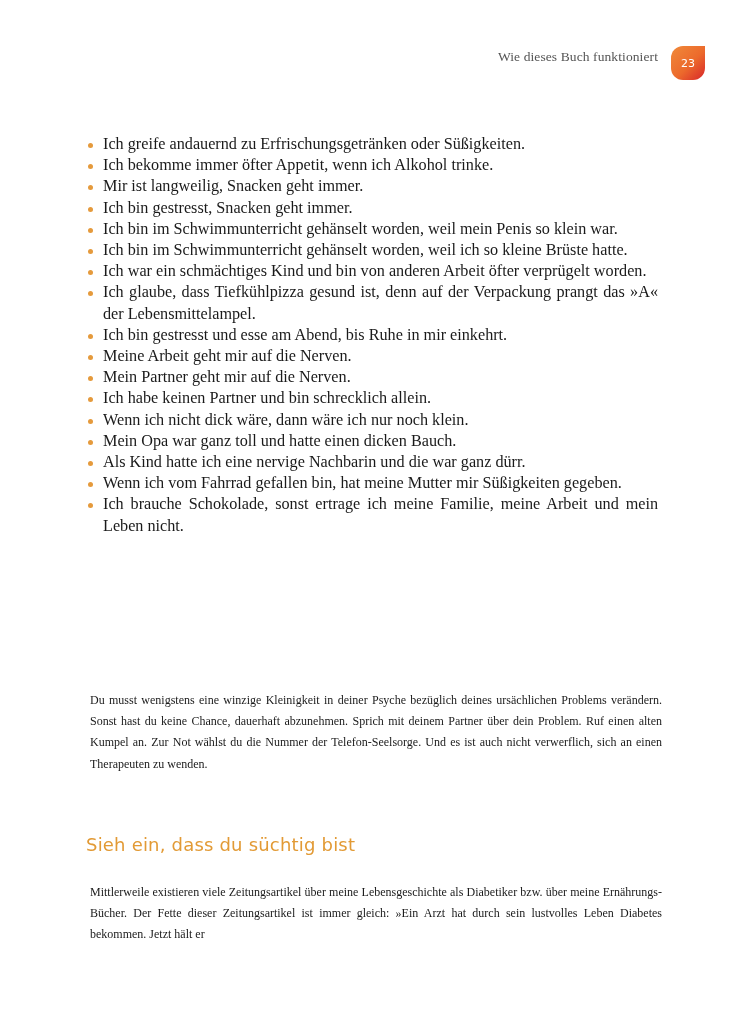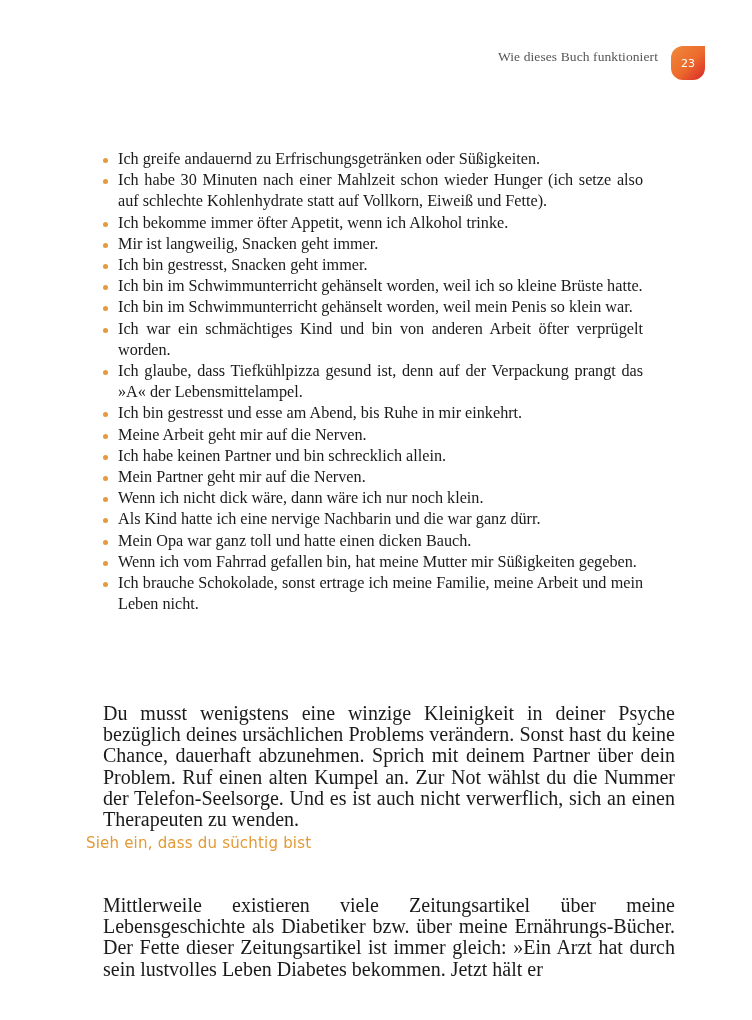"Ich greife andauernd zu" ul.bullets { margin: 15px -> 0 }
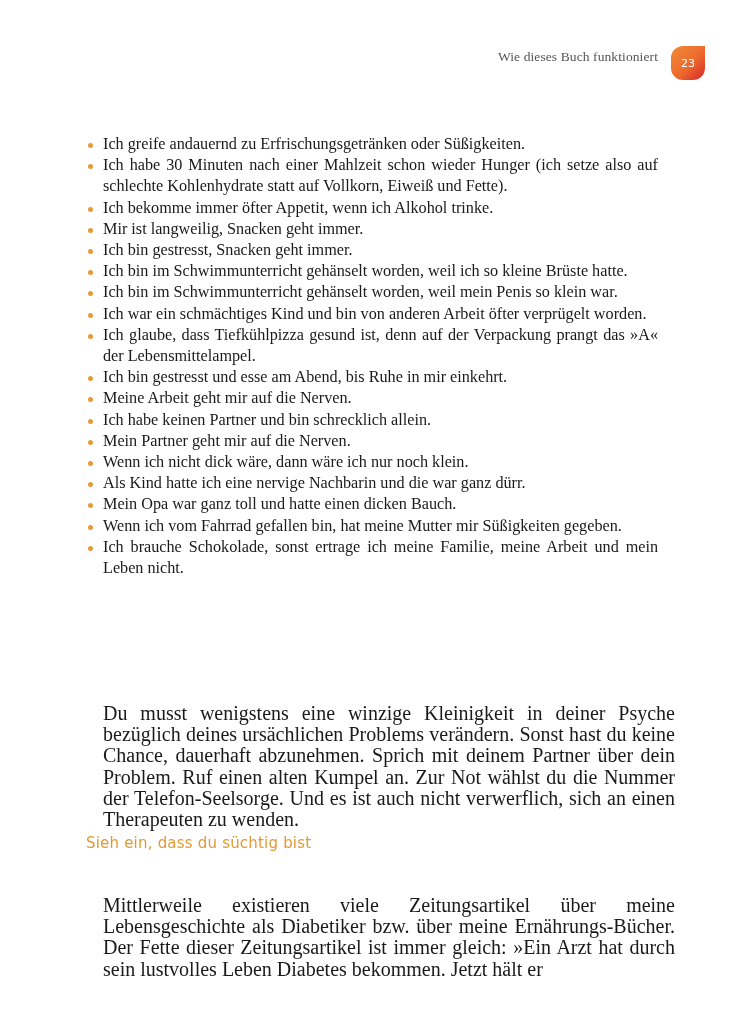"Ich habe 30 Minuten nach" li { html: <li>Ich habe 30 Minuten nach einer Mahlzeit schon wieder Hunger (ich setze also auf schlechte Kohlenhydrate statt auf Vollkorn, Eiweiß und Fette).</li> -> none }
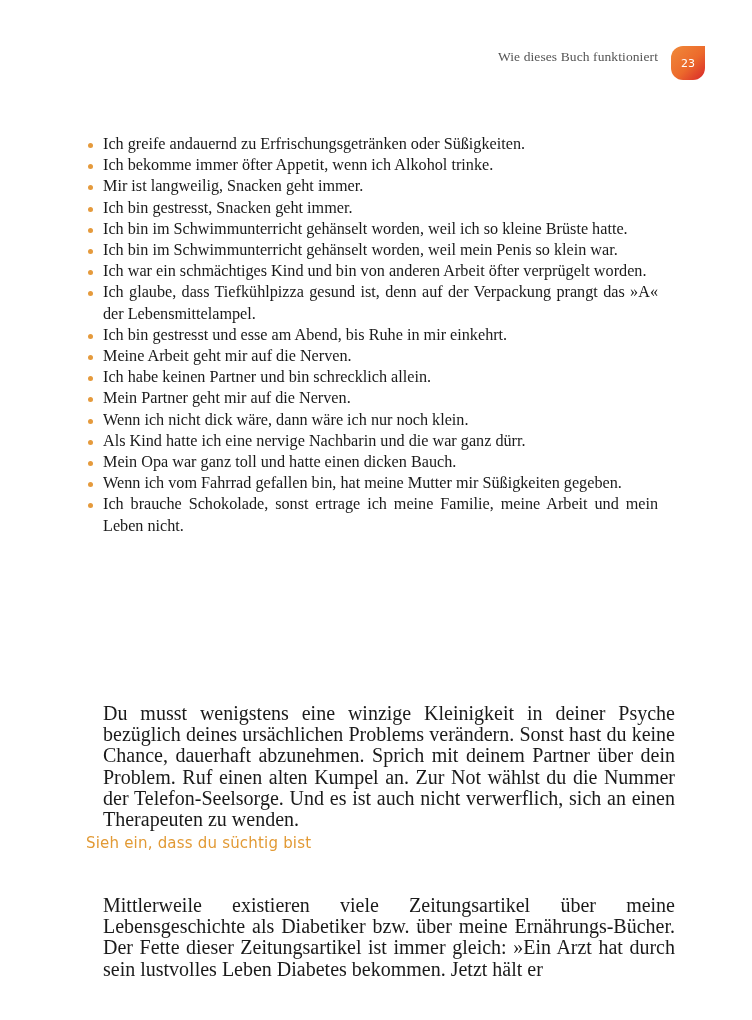"Ich bin im Schwimmunterricht gehänselt" li { order: before "Ich bin im Schwimmunterricht gehänselt worden, weil mein" -> after "Ich bin im Schwimmunterricht gehänselt worden, weil mein" }
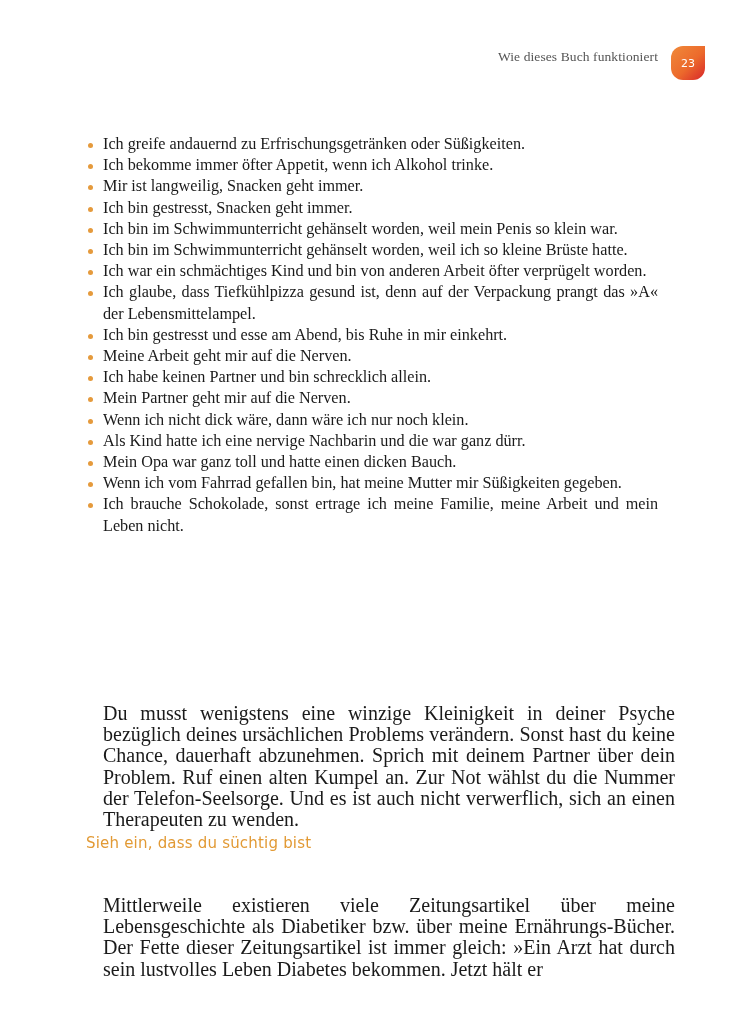"Ich habe keinen Partner und" li { order: before "Mein Partner geht mir auf" -> after "Mein Partner geht mir auf" }
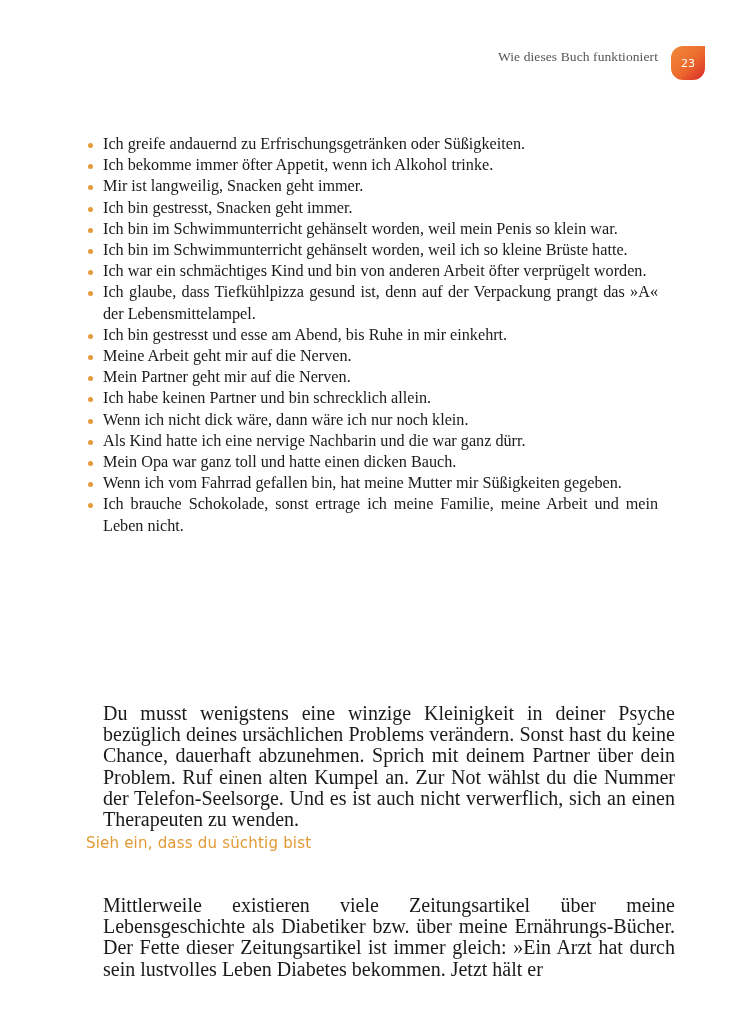"Als Kind hatte ich eine" li { order: before "Mein Opa war ganz toll" -> after "Mein Opa war ganz toll" }
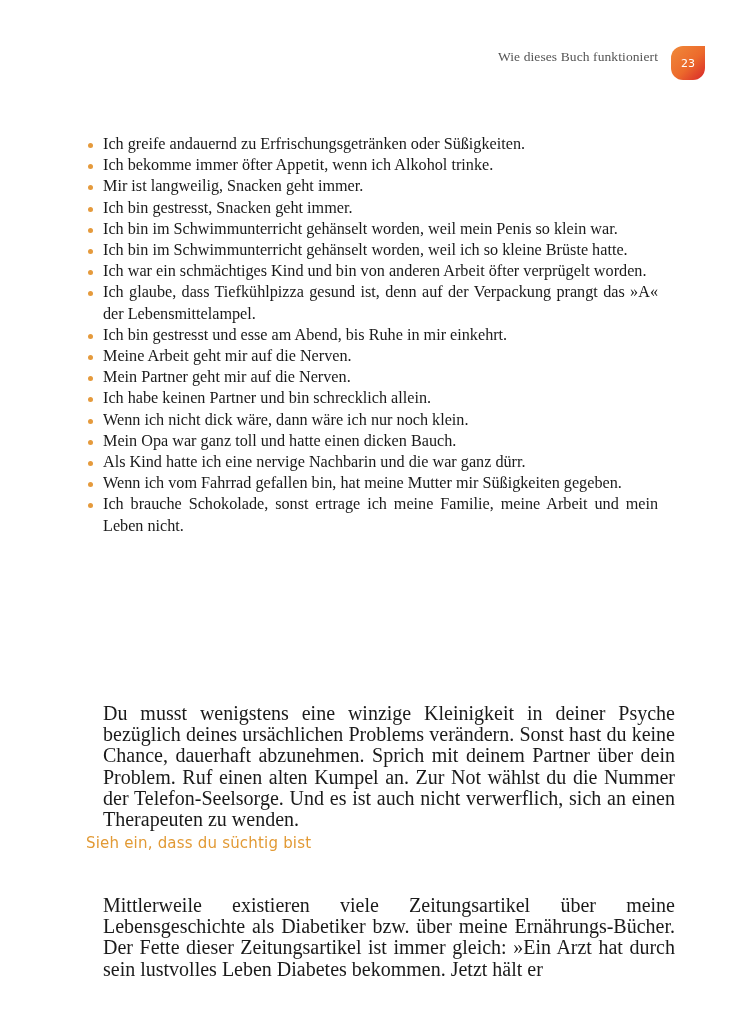"Du musst wenigstens eine winzige" p.para { font-size: 20px -> 12px; margin: 17px -> 4px }
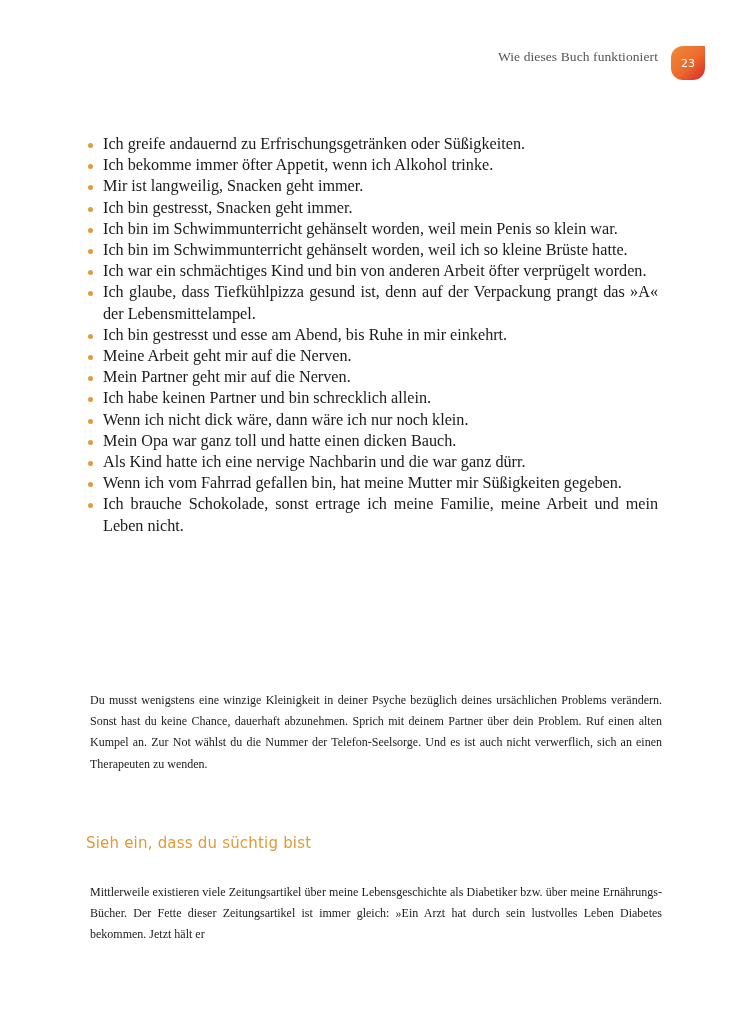"Sieh ein, dass du süchtig" .section-heading { font-size: 15px -> 18px }
